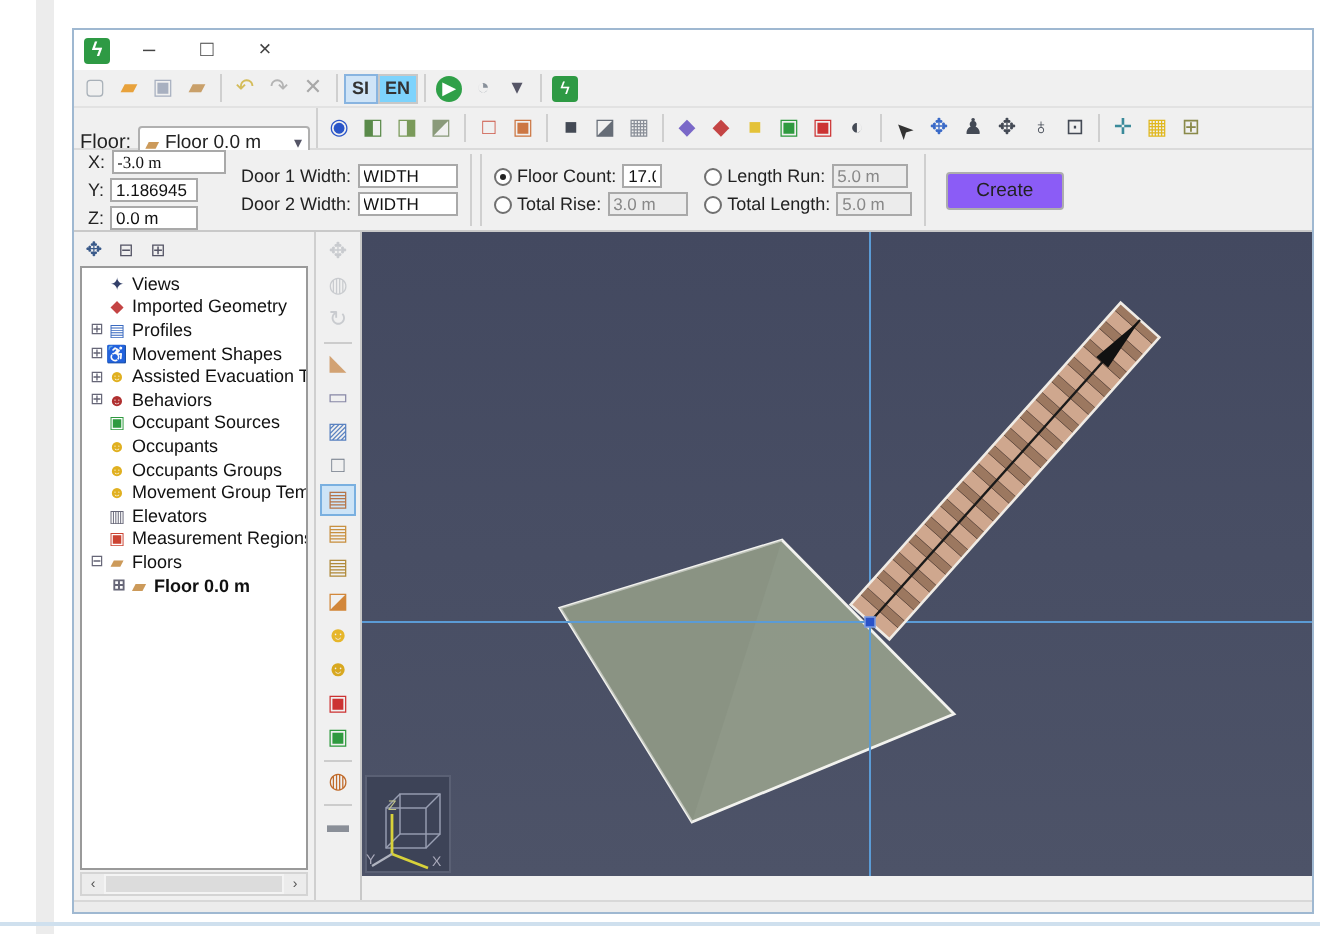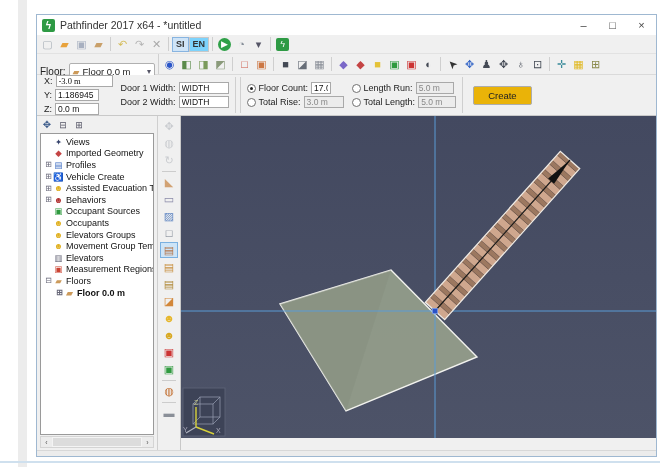"Pathfinder 2017 x64 - *untitled" div.title-text { html: <div>Pathfinder 2017 x64 - *untitled</div> -> none }
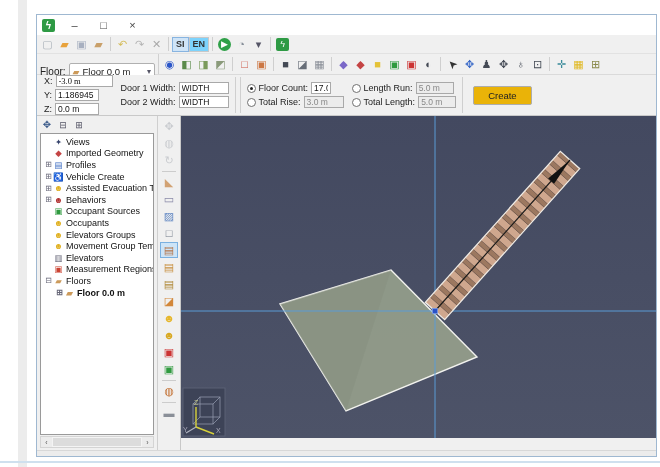"Create" .create-btn { background: #eab308 -> #8b5cf6 }
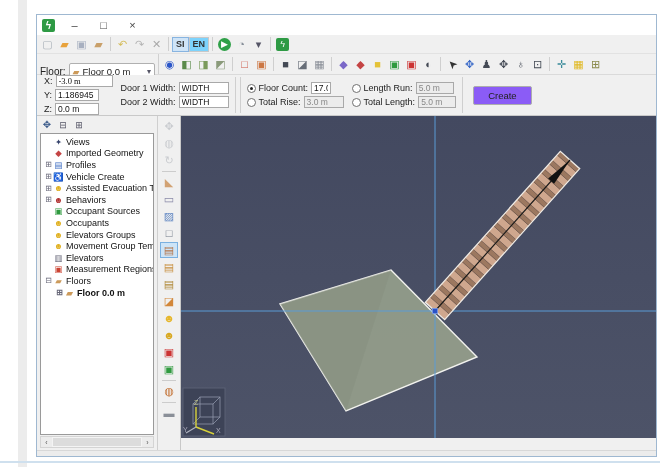"Vehicle Create" span { text: Vehicle Create -> Movement Shapes }
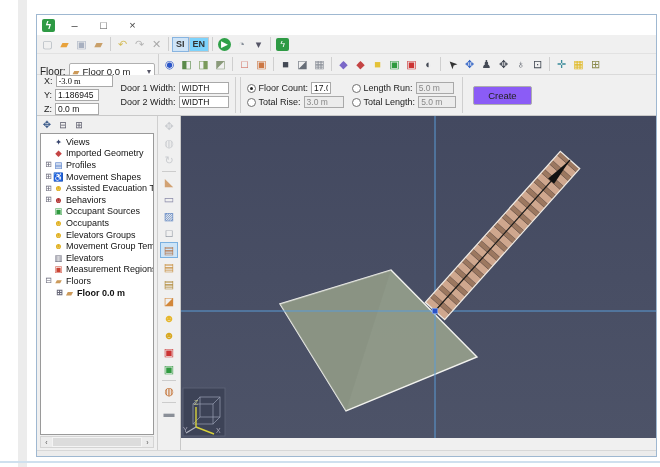"Elevators Groups" span { text: Elevators -> Occupants }
